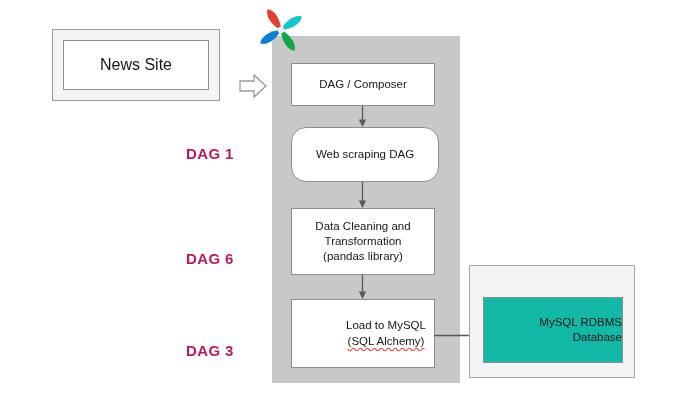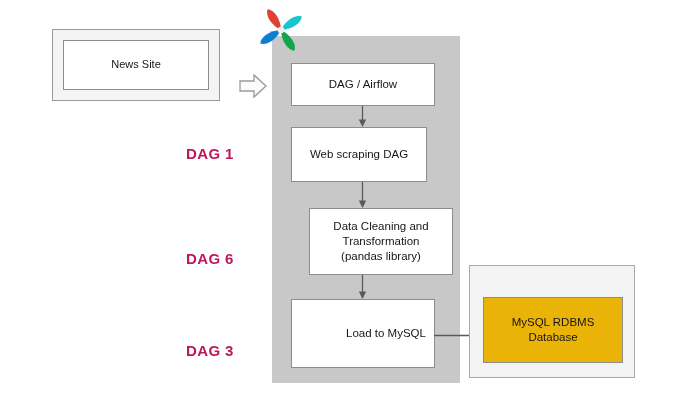"News Site" .source-label { font-size: 11px -> 16px }
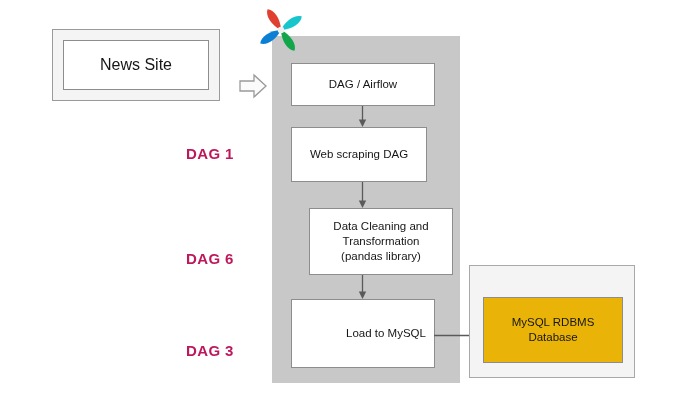"DAG / Airflow" span.task-line { text: Airflow -> Composer }
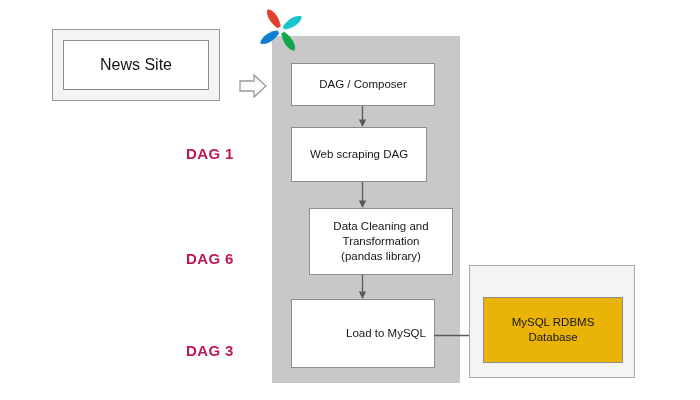"Web scraping DAG" .box-scrape { border-radius: none -> 15px; width: 136px -> 148px }
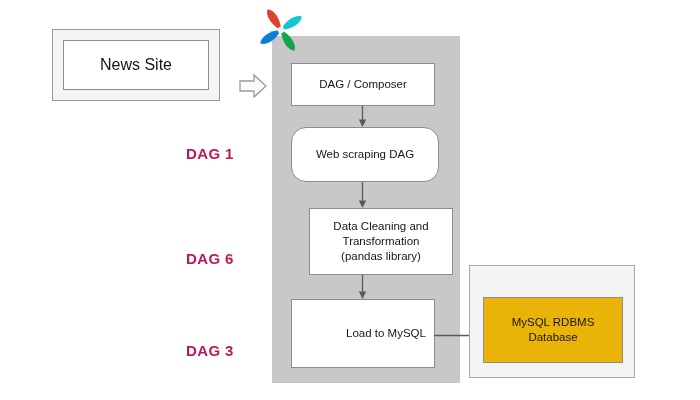"Data Cleaning and" .box-clean { margin-left: 18px -> none }
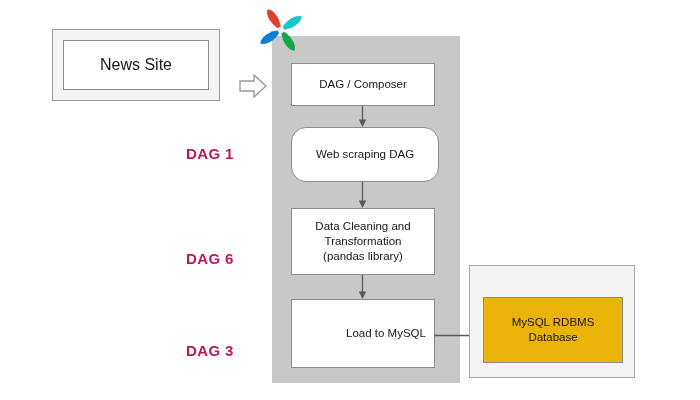"MySQL RDBMS" .db-inner { align-items: center -> flex-end; background: #eab308 -> #14b8a6 }
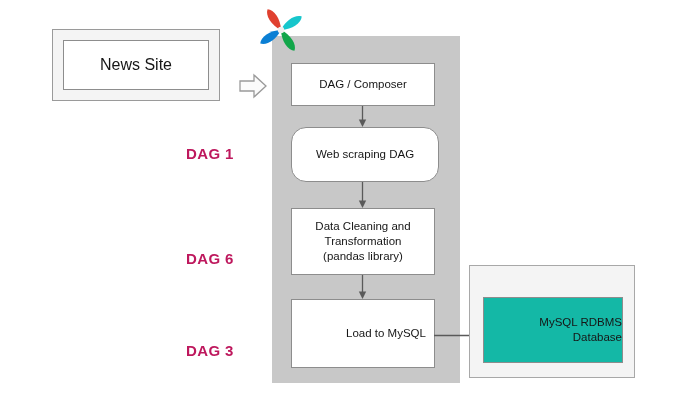"(SQL Alchemy)" span.task-line { html: none -> <span>(SQL Alchemy)</span> }
